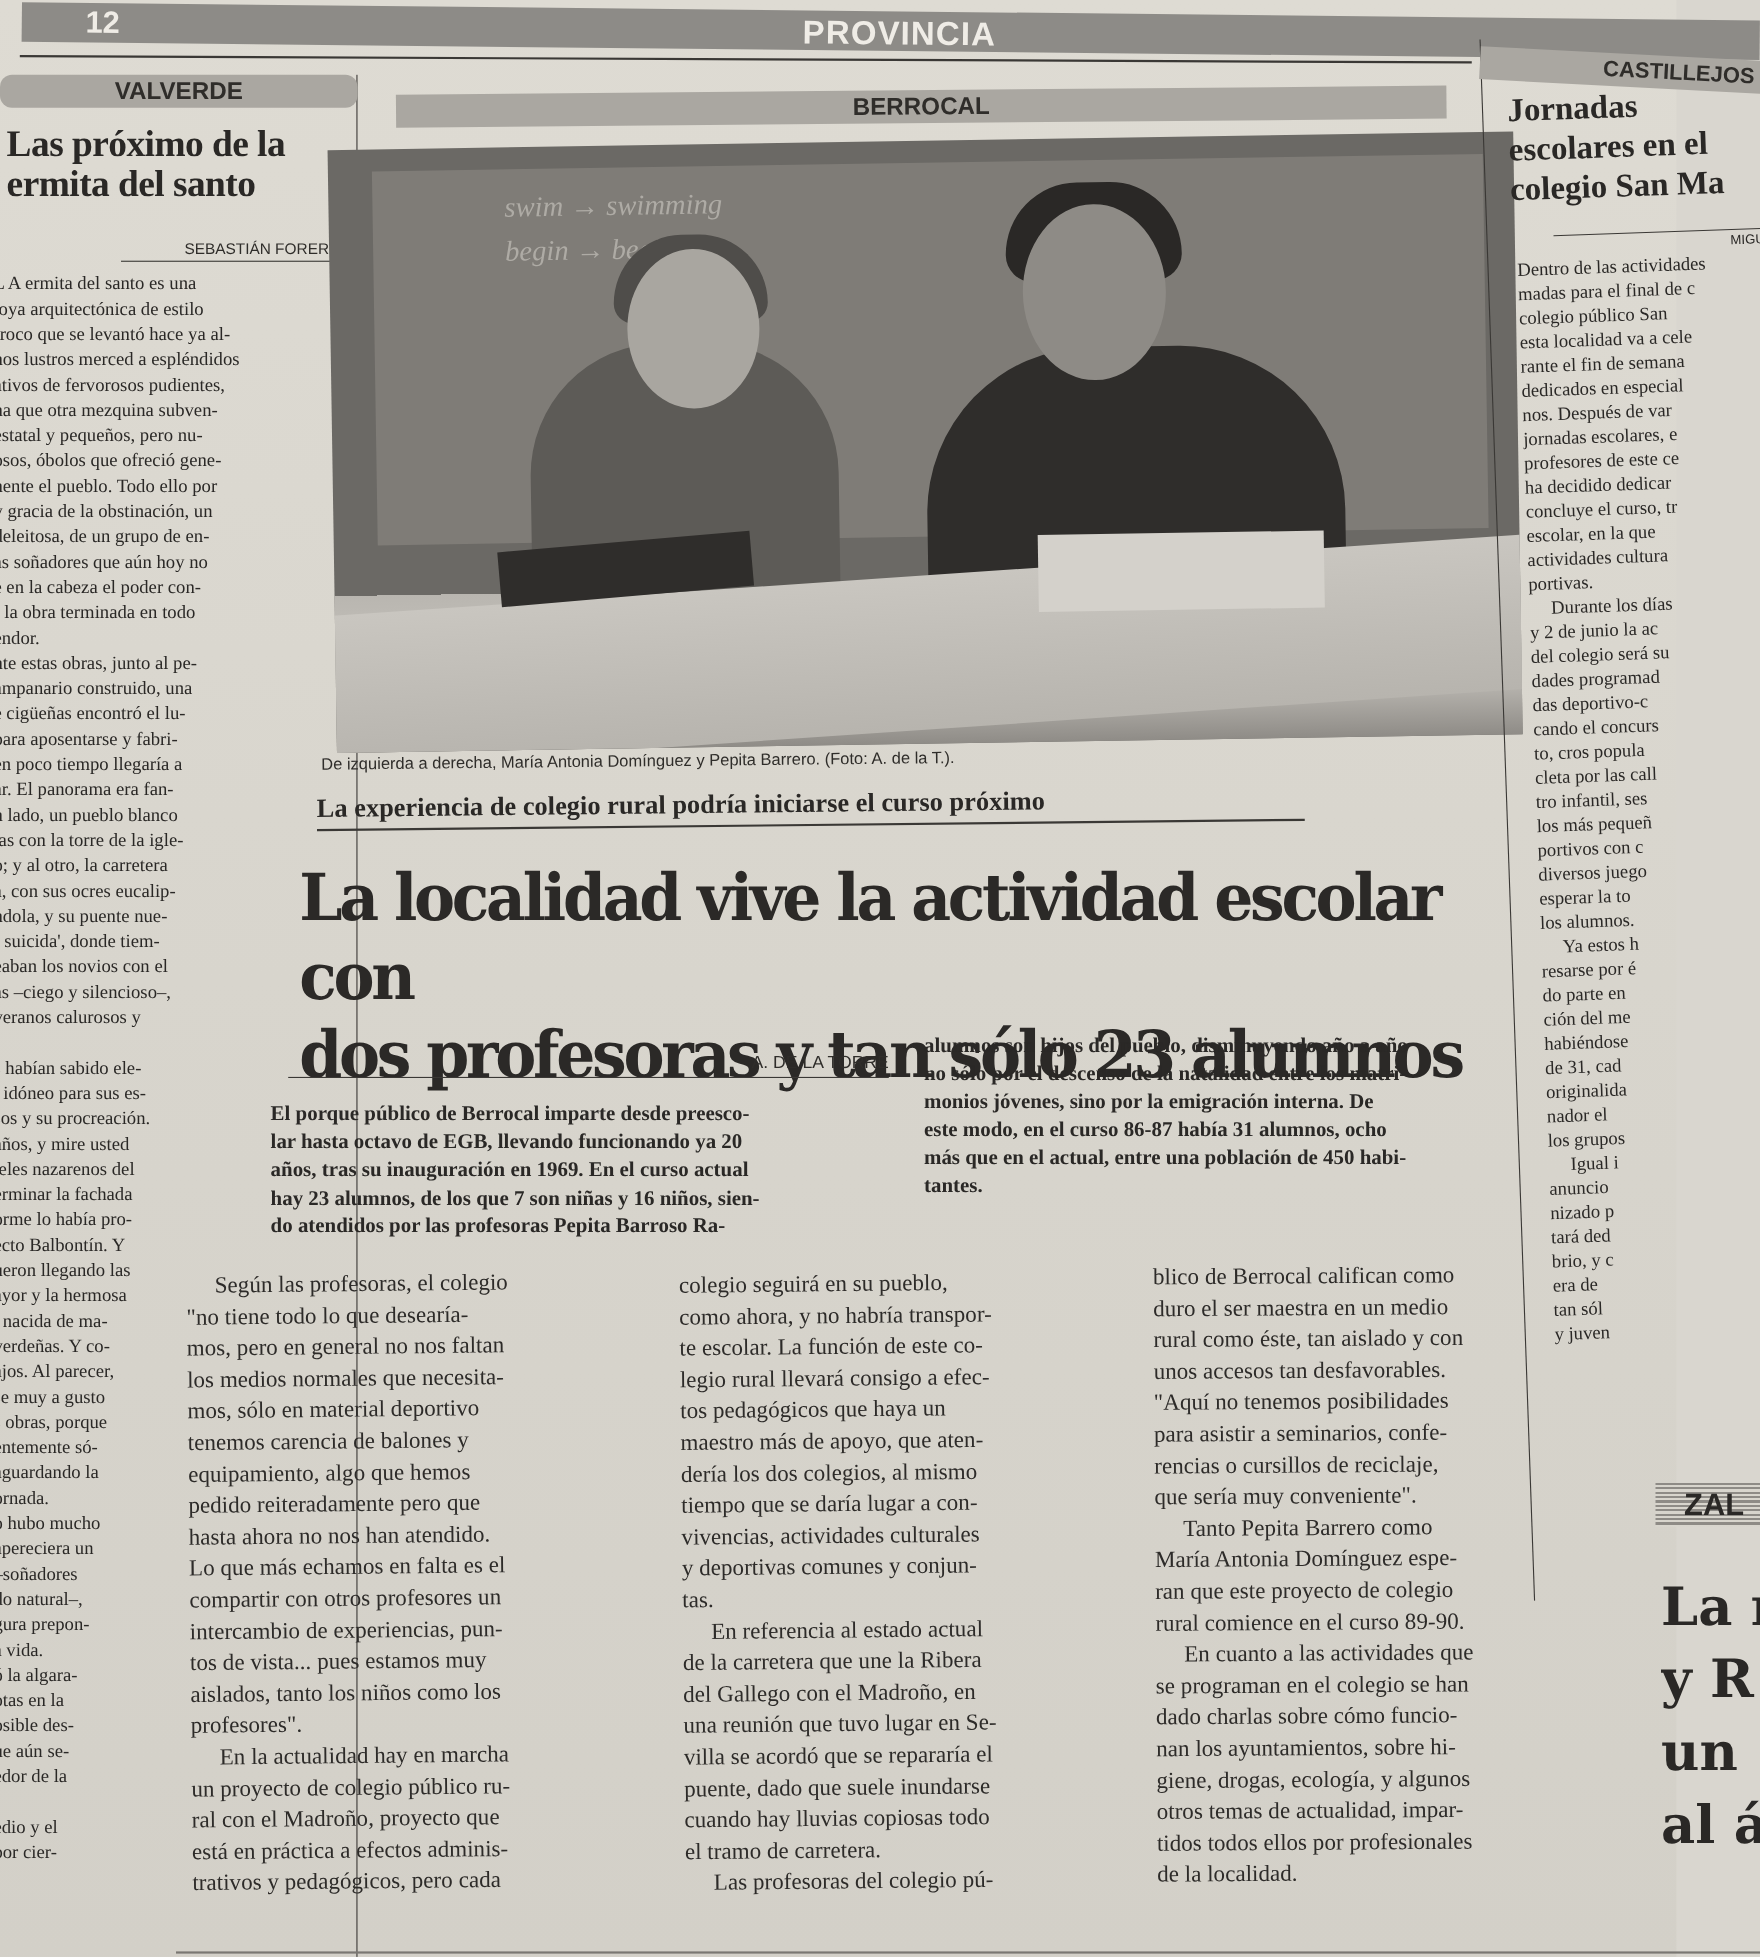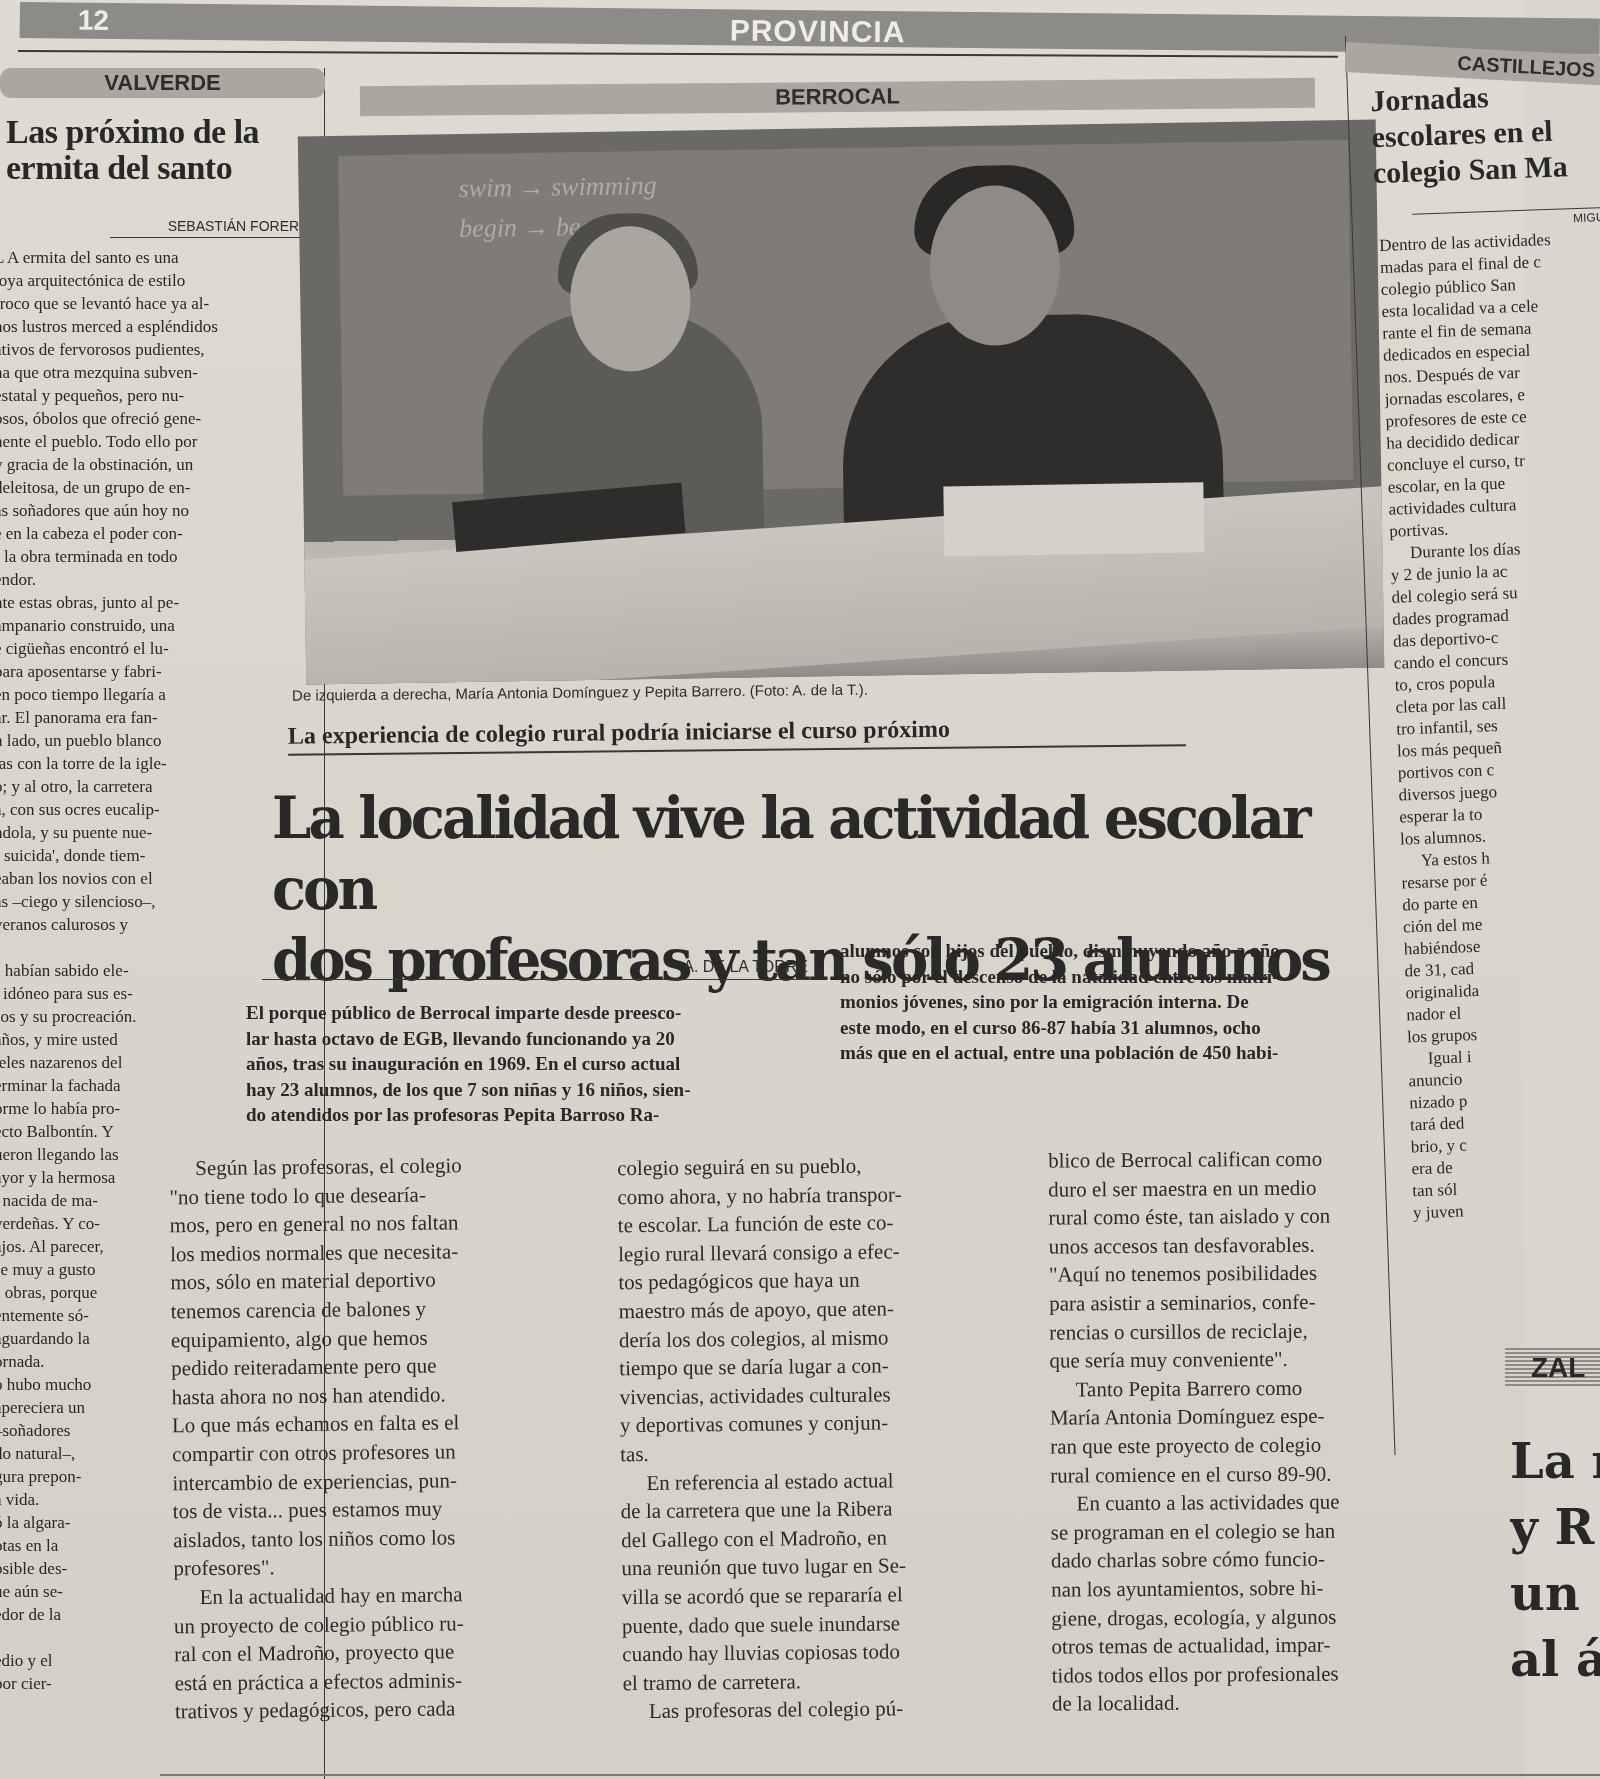"tantes." p { html: none -> <p>tantes.</p> }
